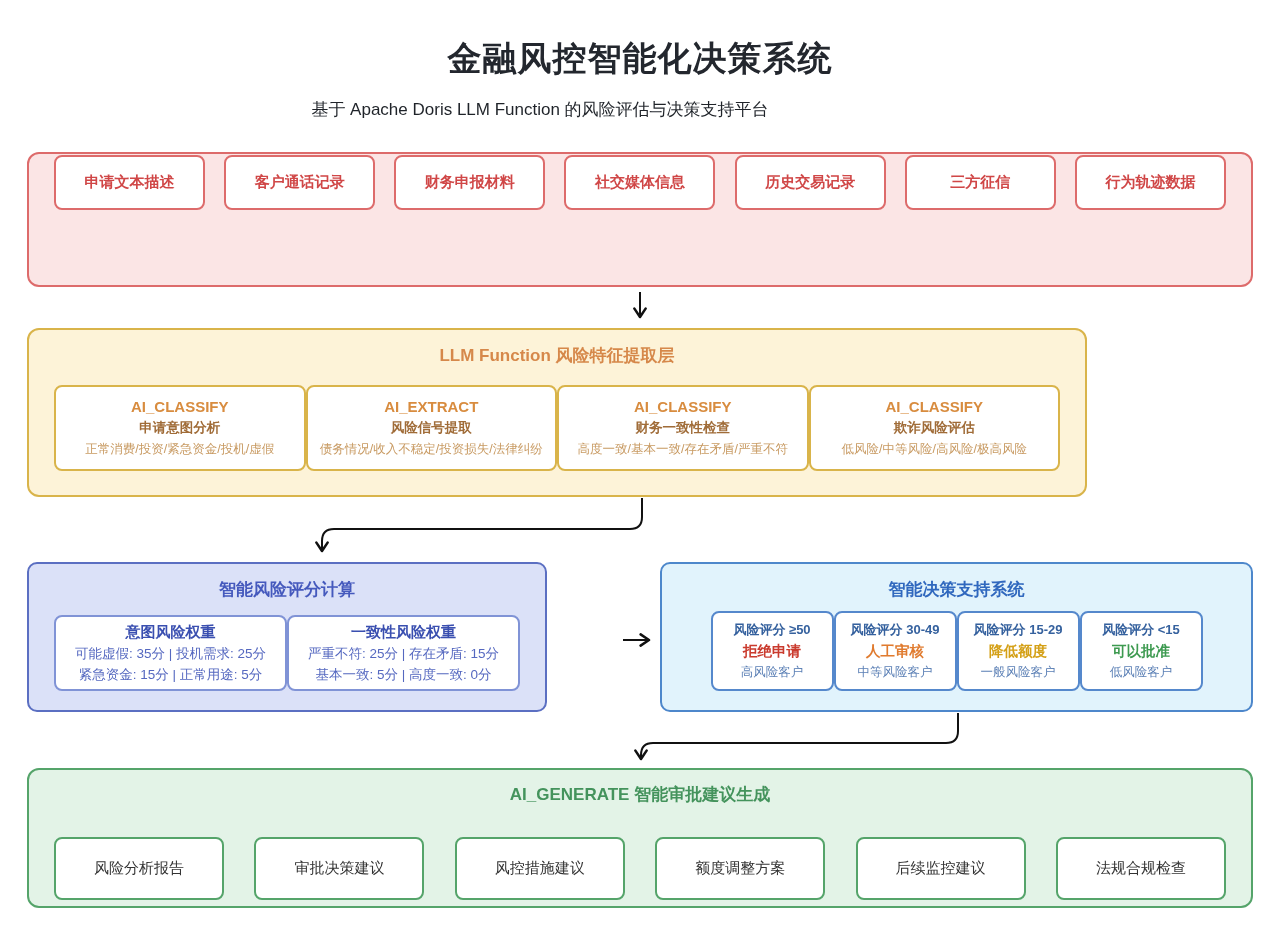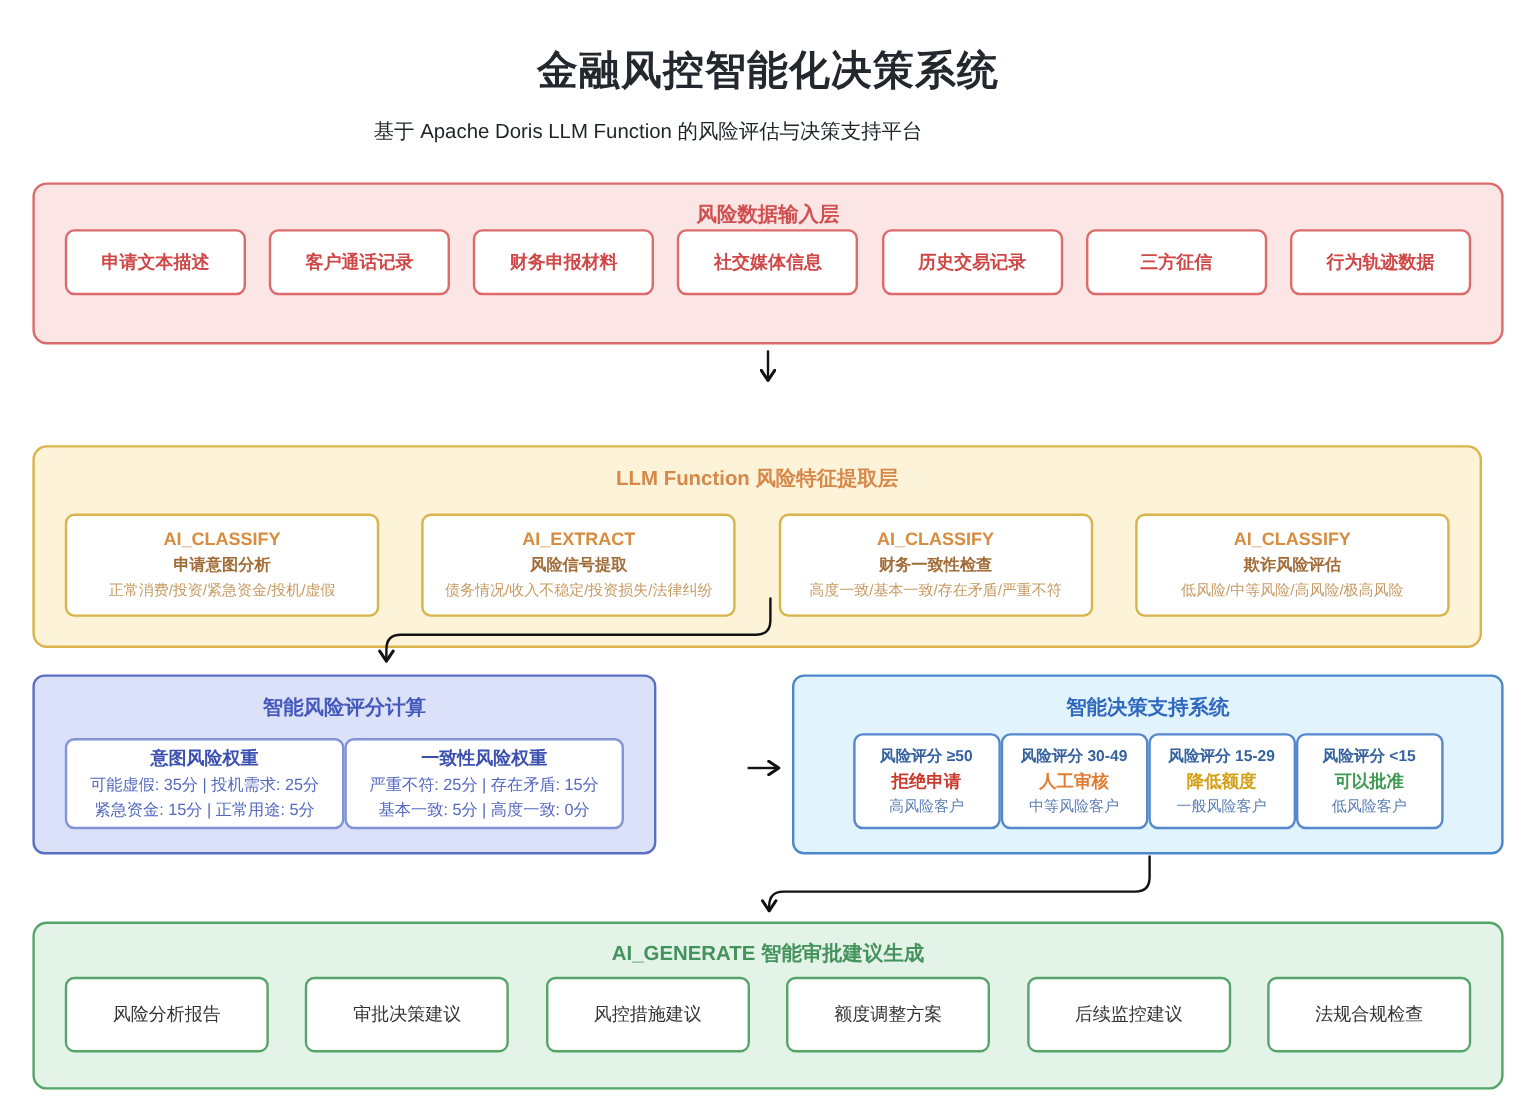"风险数据输入层" div.section-title { html: <div>风险数据输入层</div> -> none }
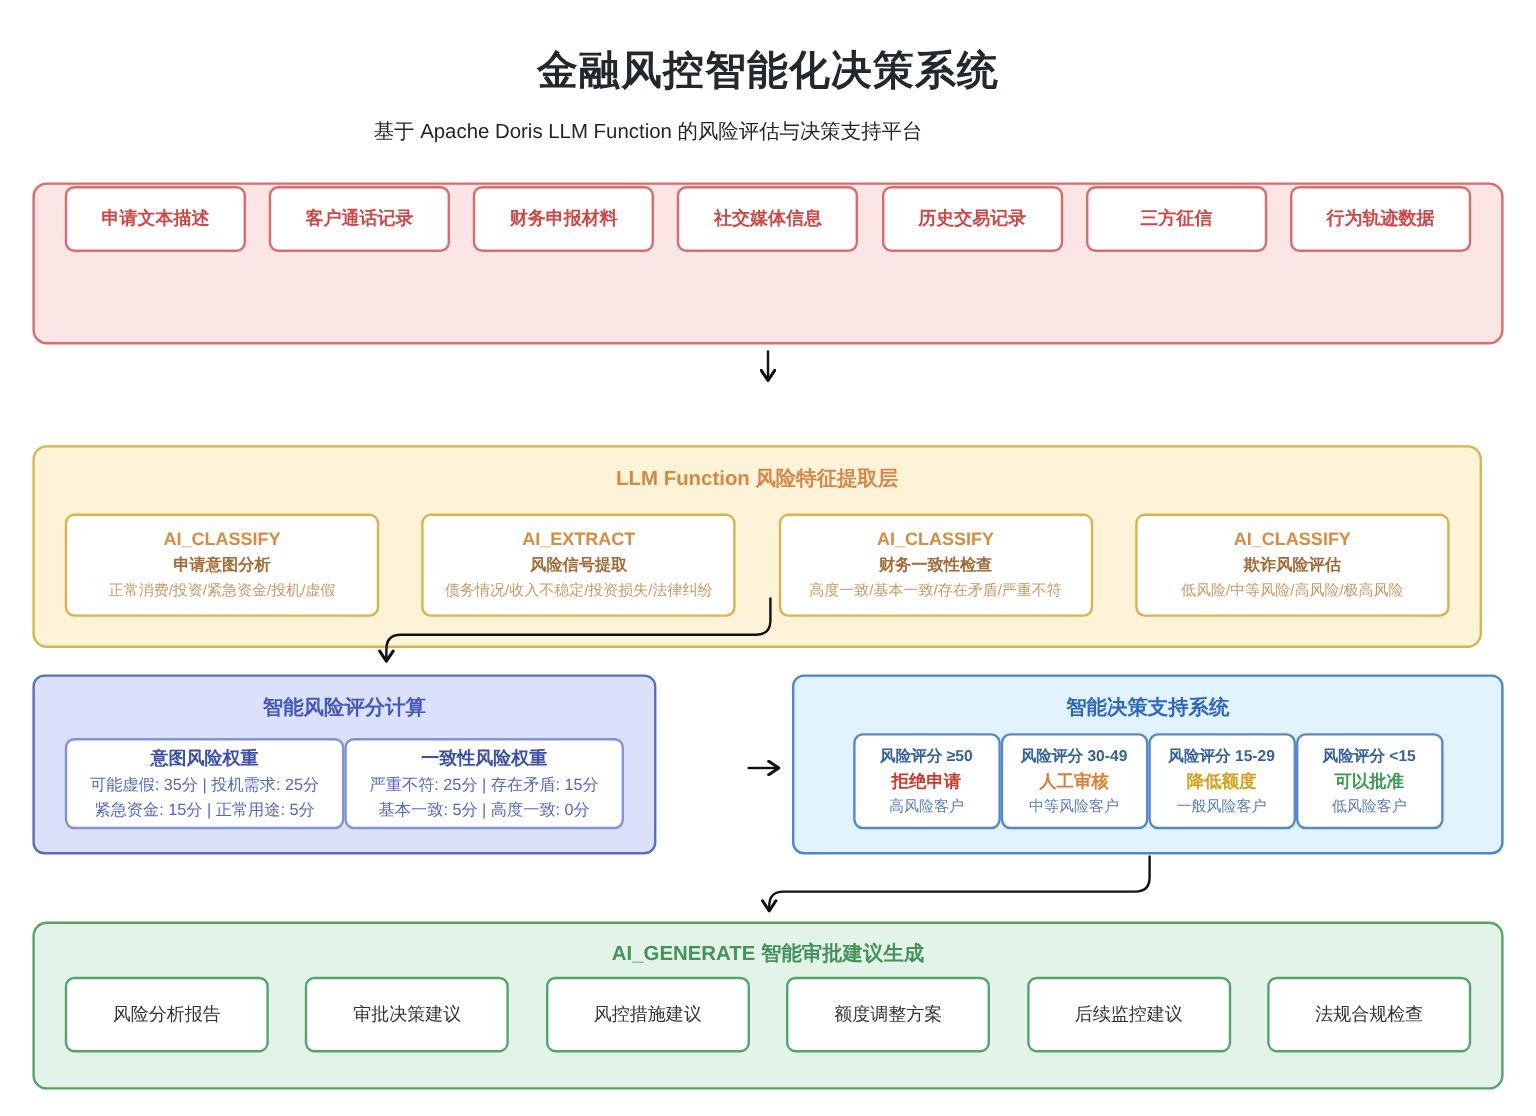"LLM Function 风险特征提取层" .sec-yellow { margin-top: 43px -> none; width: 1208px -> 1060px }
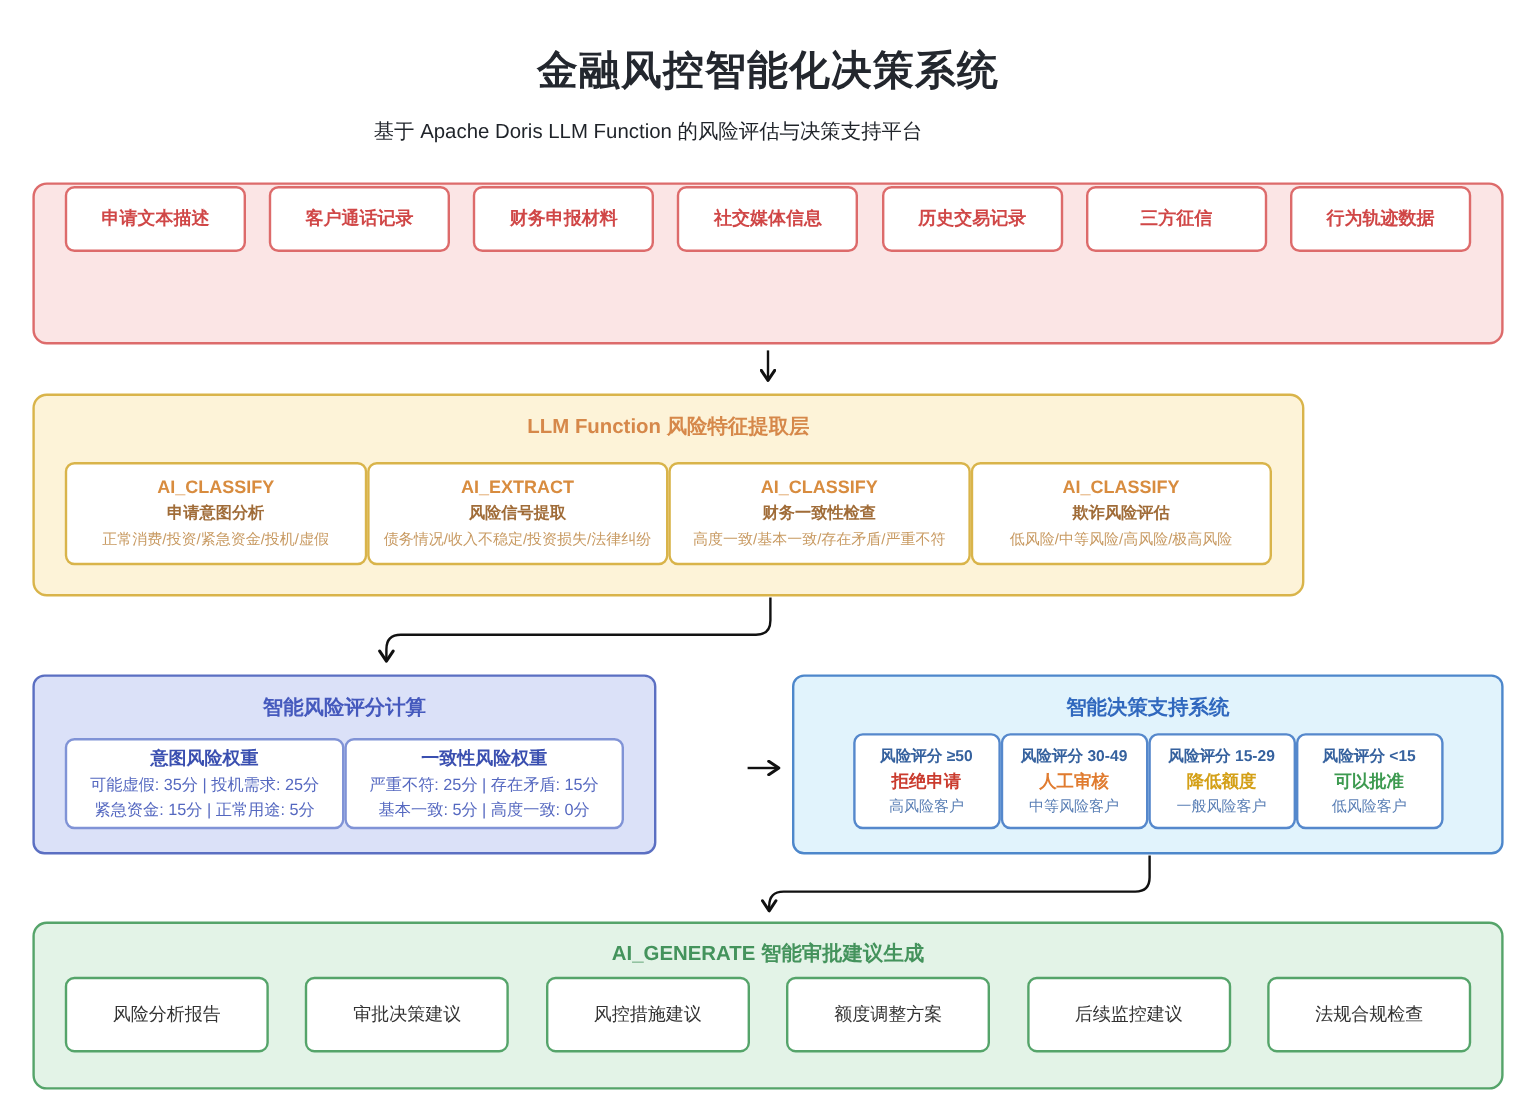"风险分析报告" .sec-green .row { margin-top: 8px -> 31px }
